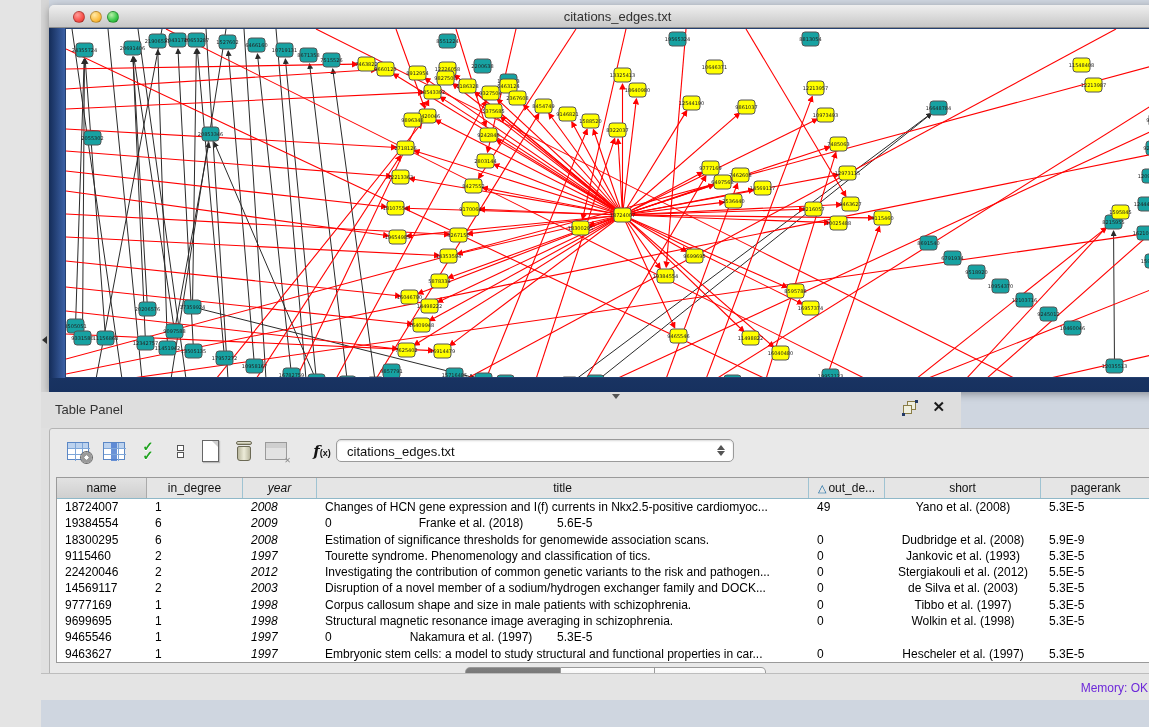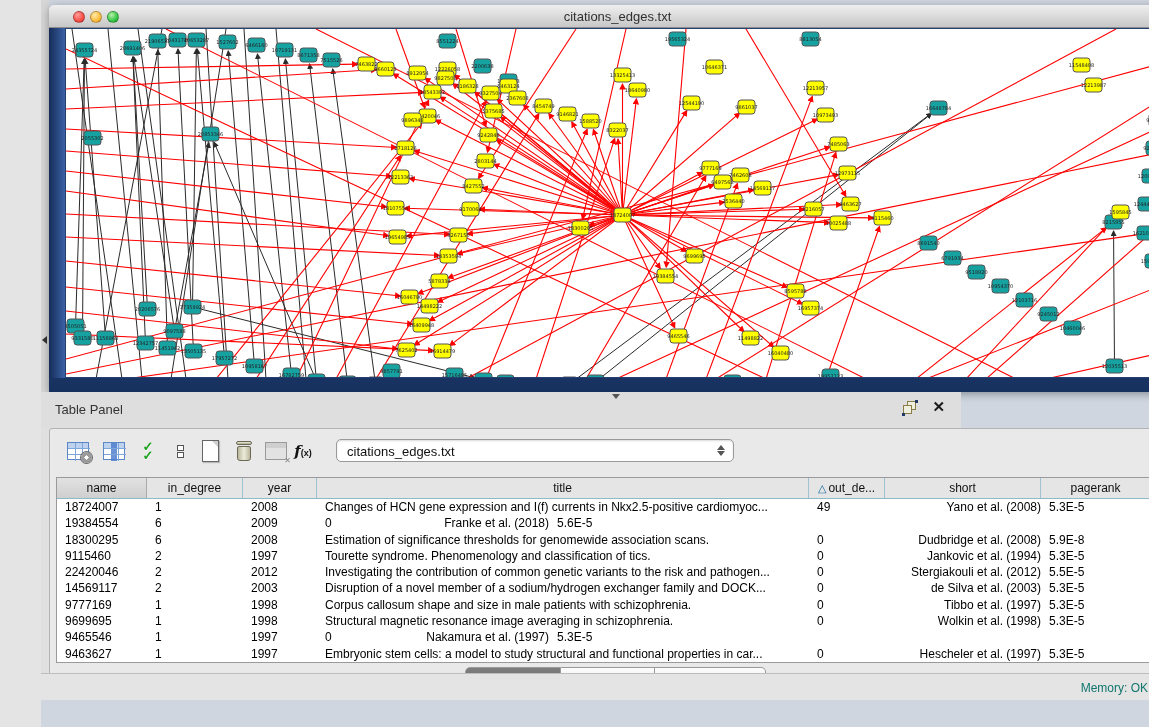"f(x)" div.tb-icon { left: 233px -> 252px }
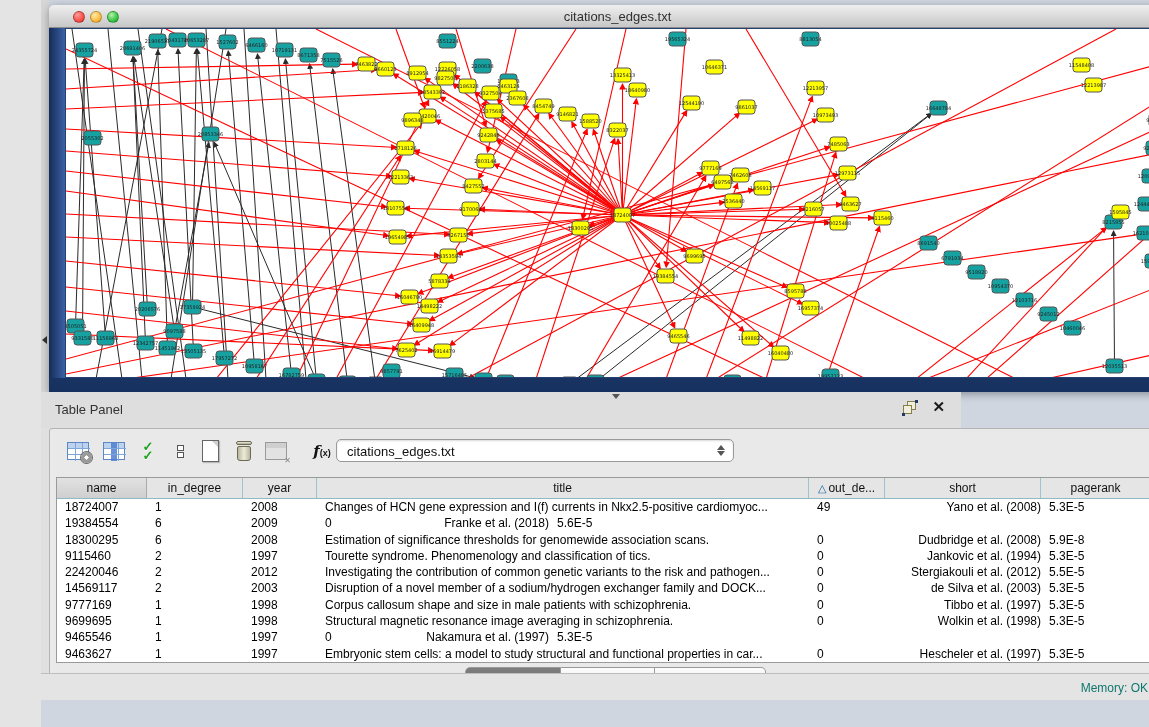"year" .c2 { font-style: none -> italic }
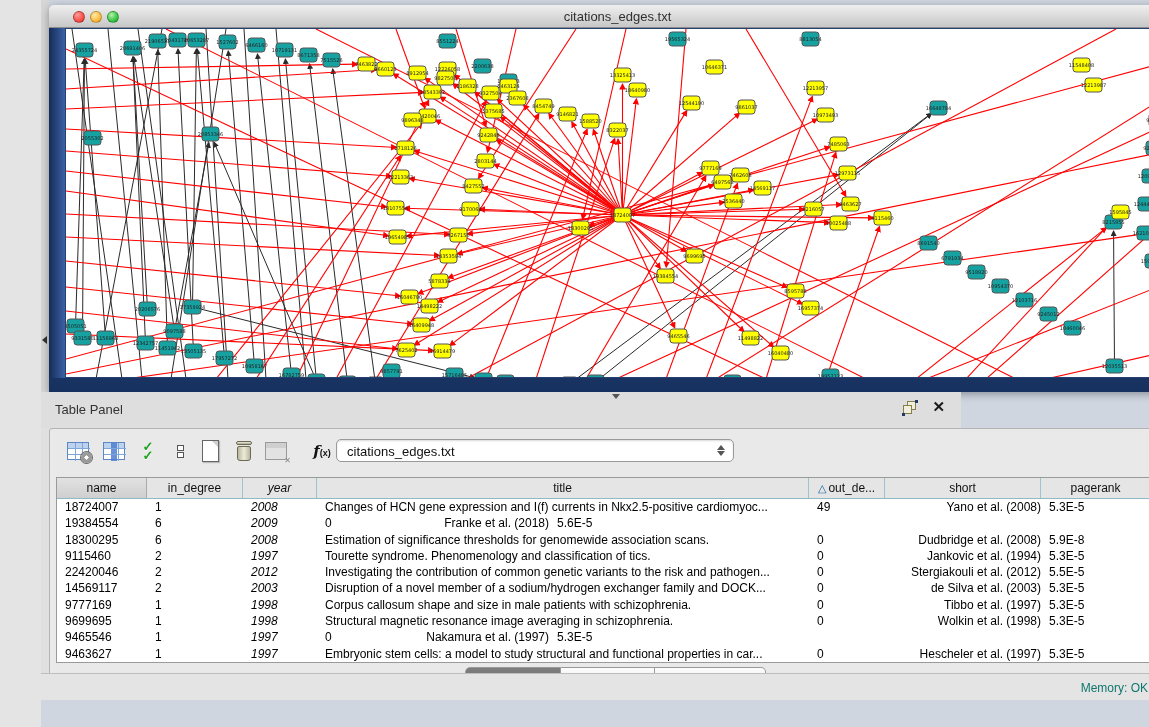"Yano et al. (2008)" .trow .c5 { text-align: right -> center }
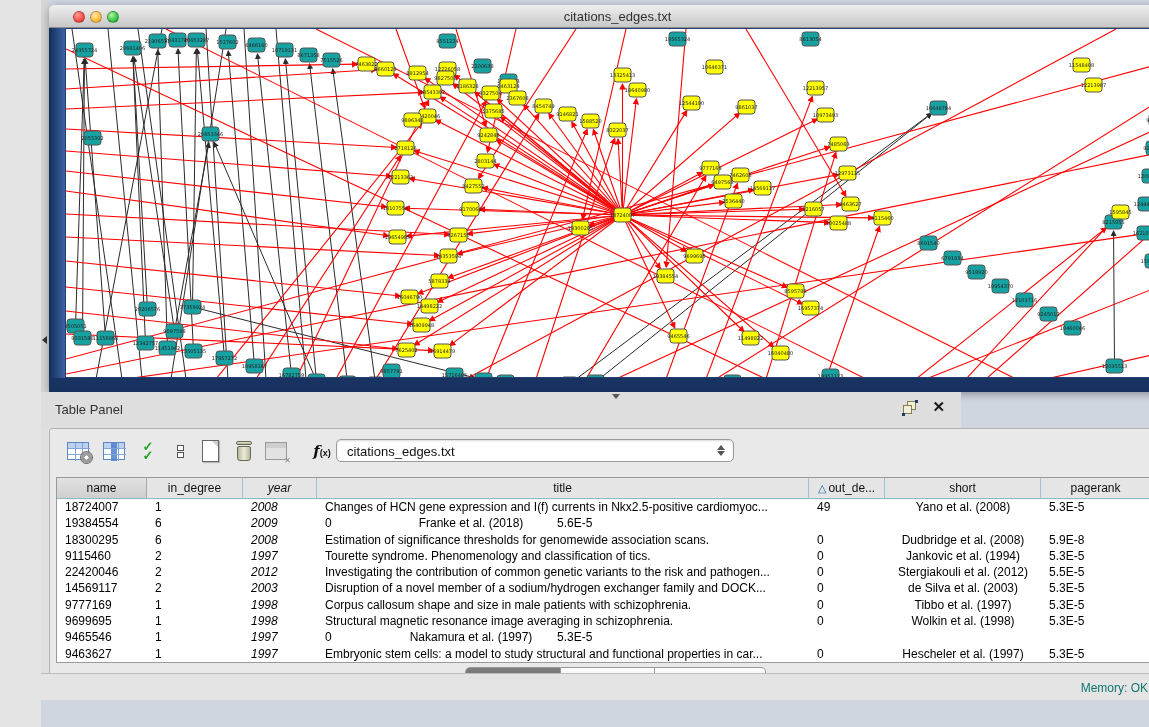"5.9E-8" div.c6 { text: 5.9E-8 -> 5.9E-9 }
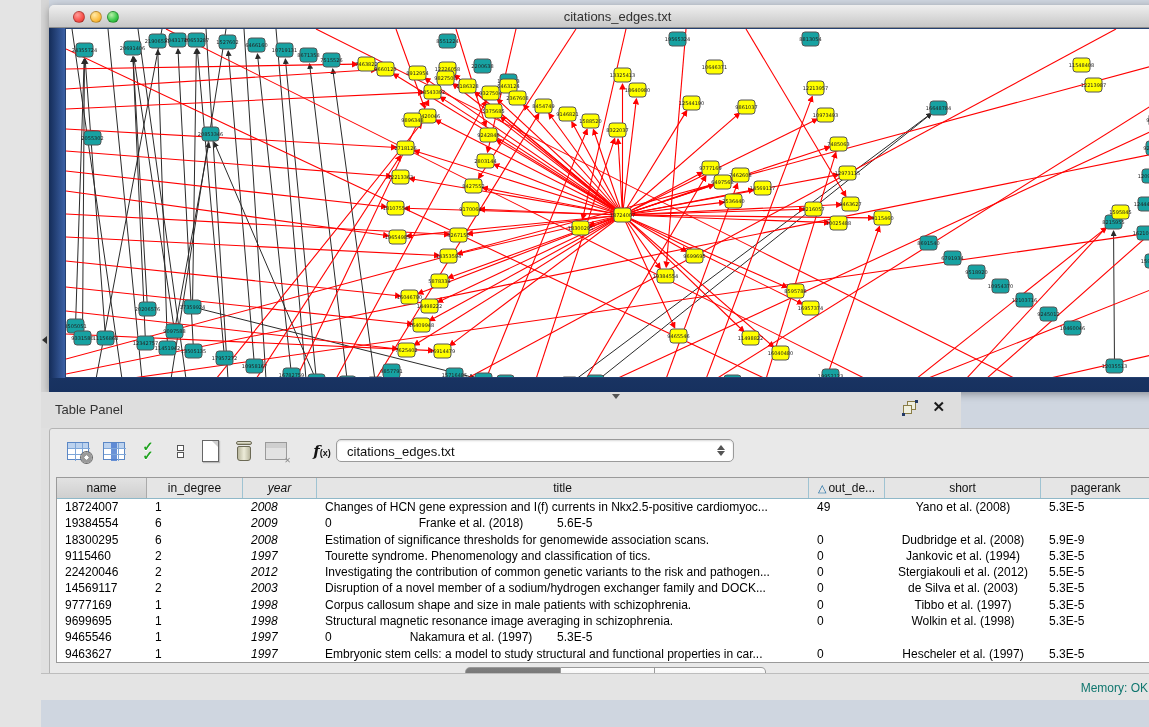"Jankovic et al. (1994)" div.c5 { text: 1994 -> 1993 }
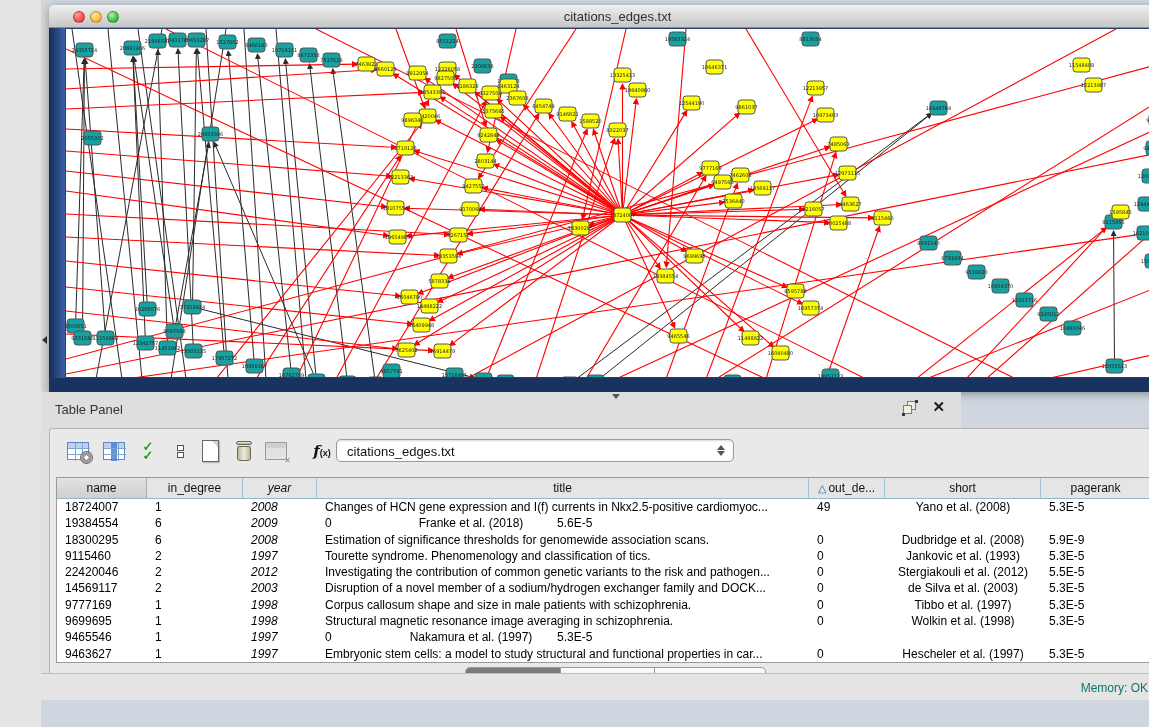"Memory: OK" #memory-label { color: #0f766e -> #6d28d9 }
